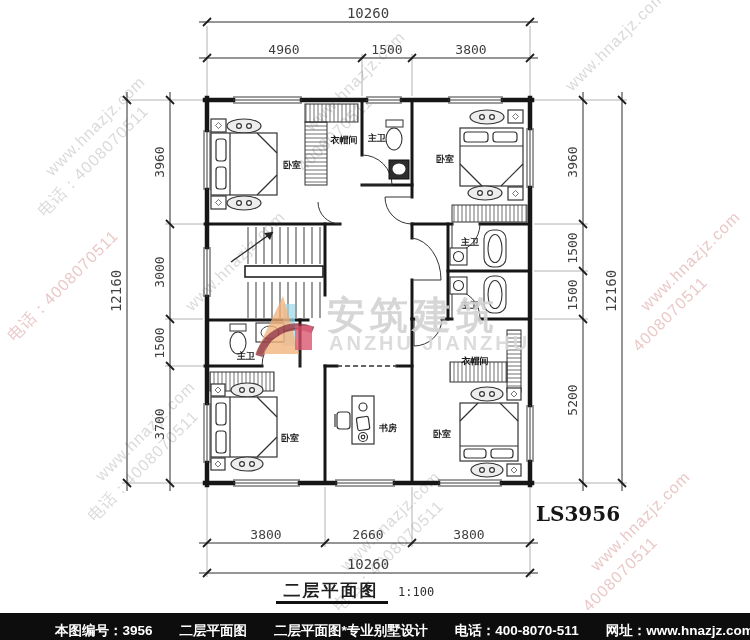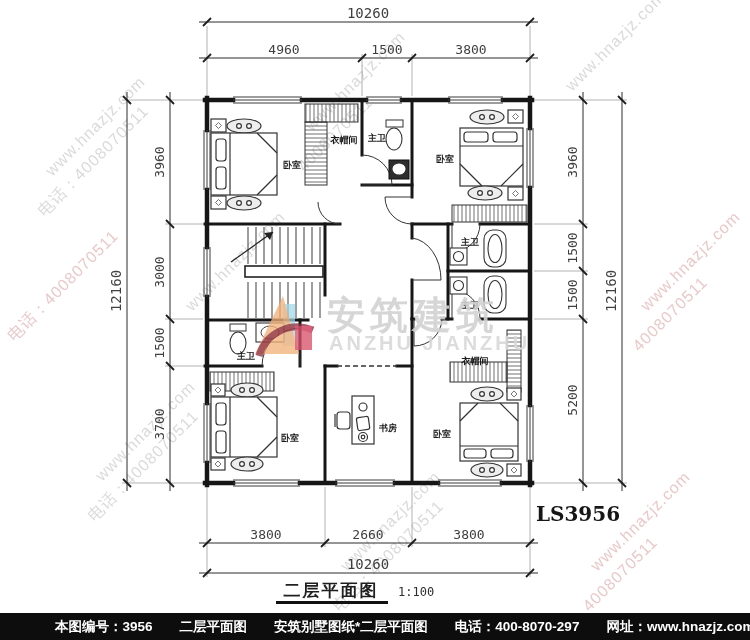"本图编号：3956" #footer { align-items: center -> flex-end }
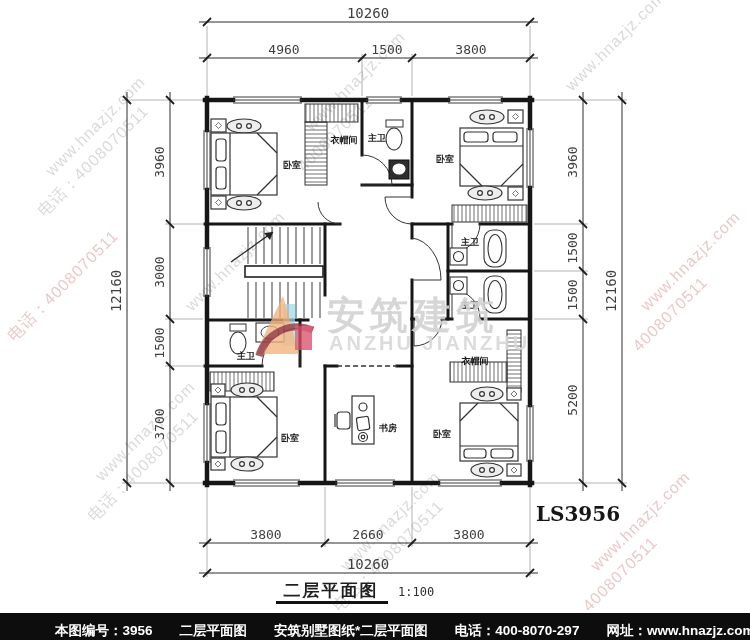"安筑别墅图纸*二层平面图" span { text: 安筑别墅图纸*二层平面图 -> 二层平面图*专业别墅设计 }
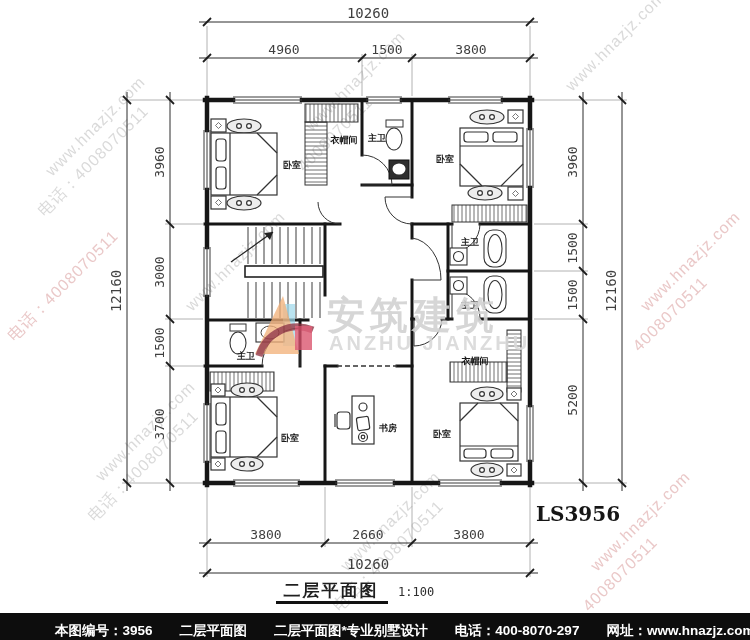"电话：400-8070-297" span { text: 400-8070-297 -> 400-8070-511 }
